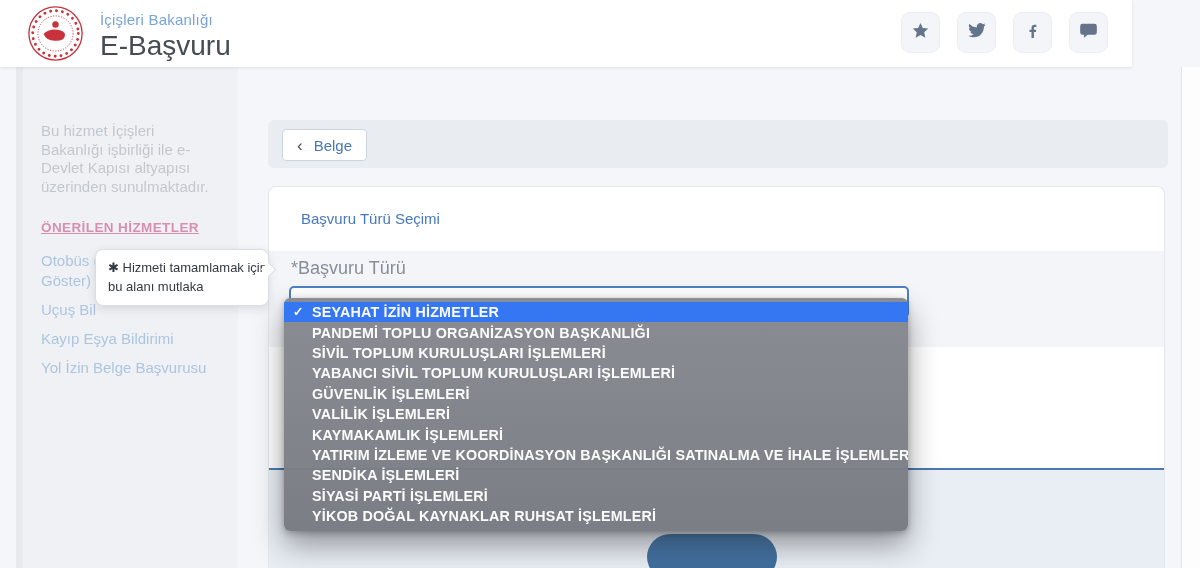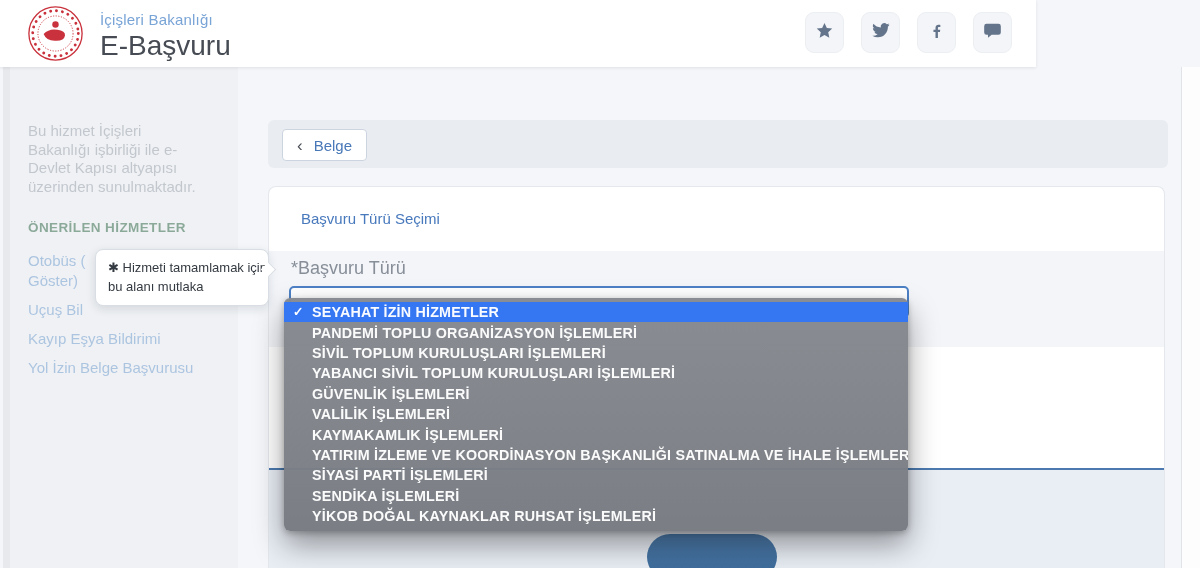"İçişleri Bakanlığı" .header { width: 1036px -> 1132px }
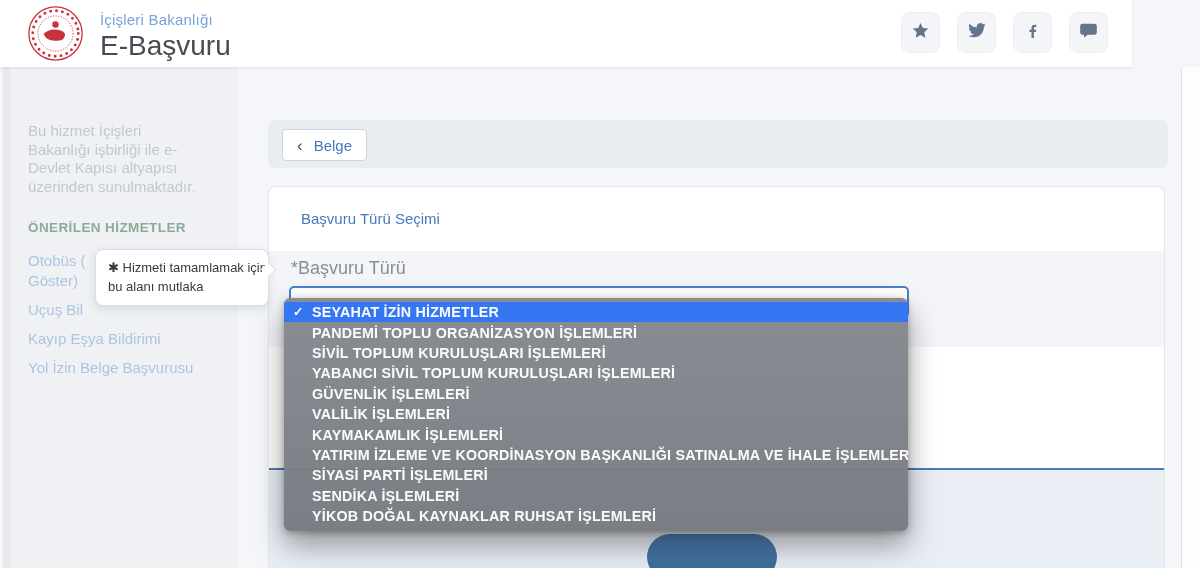"Bu hizmet İçişleri Bakanlığı işbirliği" .sidebar { left: 3px -> 16px }
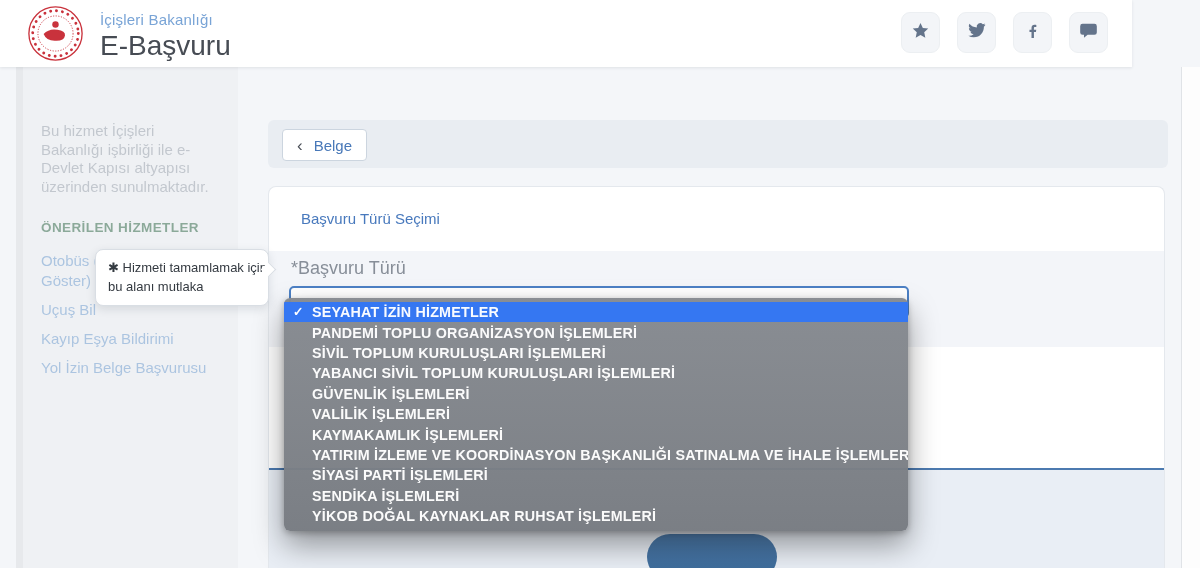"ÖNERİLEN HİZMETLER" .sidebar-title { color: #14532d -> #be185d; text-decoration: none -> underline }
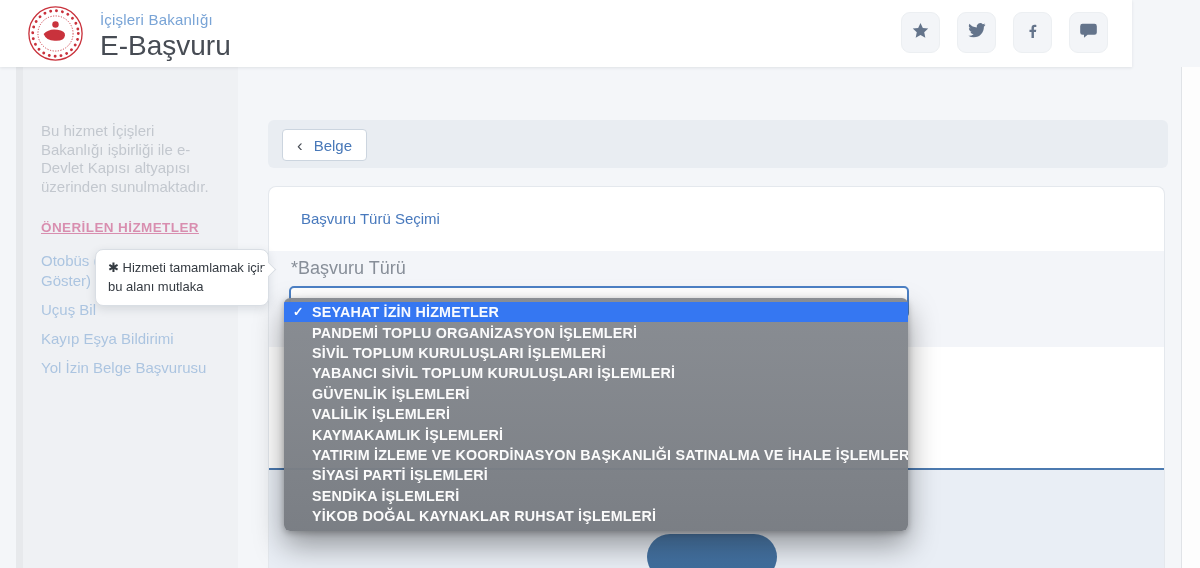"PANDEMİ TOPLU ORGANİZASYON İŞLEMLERİ" span.opt { text: İŞLEMLERİ -> BAŞKANLIĞI }
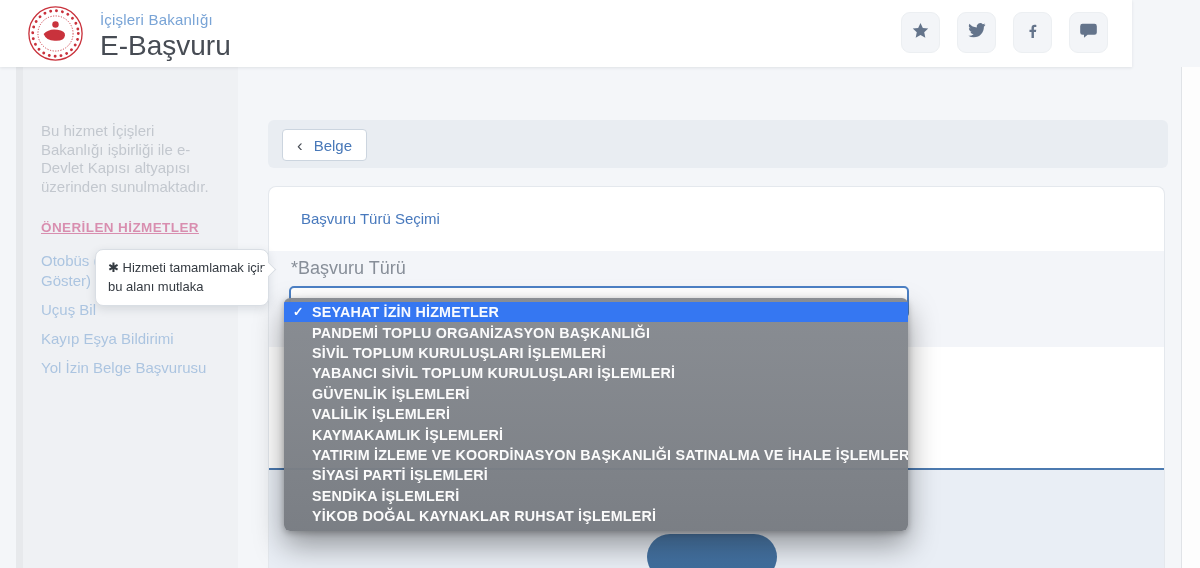"SİYASİ PARTİ İŞLEMLERİ" div.dd-item { order: before "SENDİKA İŞLEMLERİ" -> after "SENDİKA İŞLEMLERİ" }
